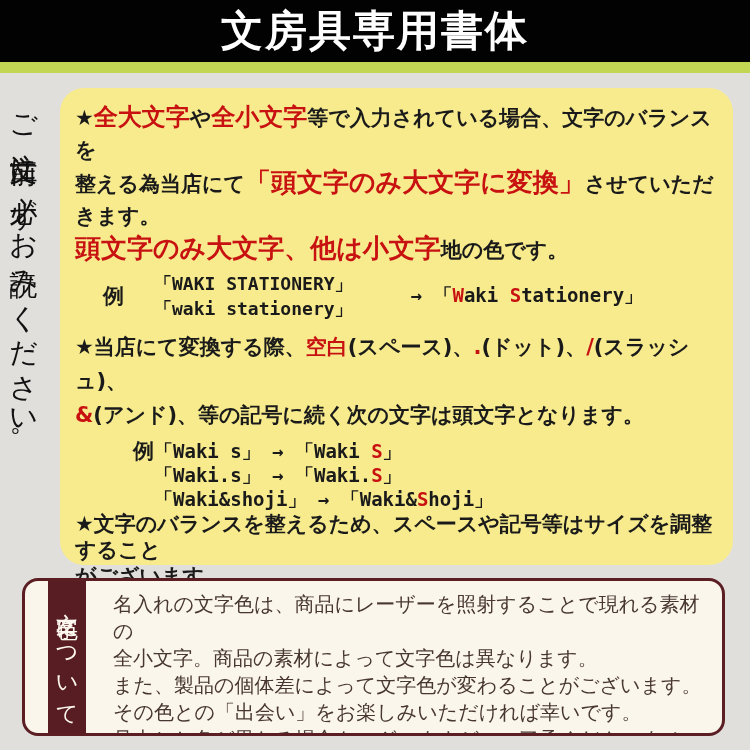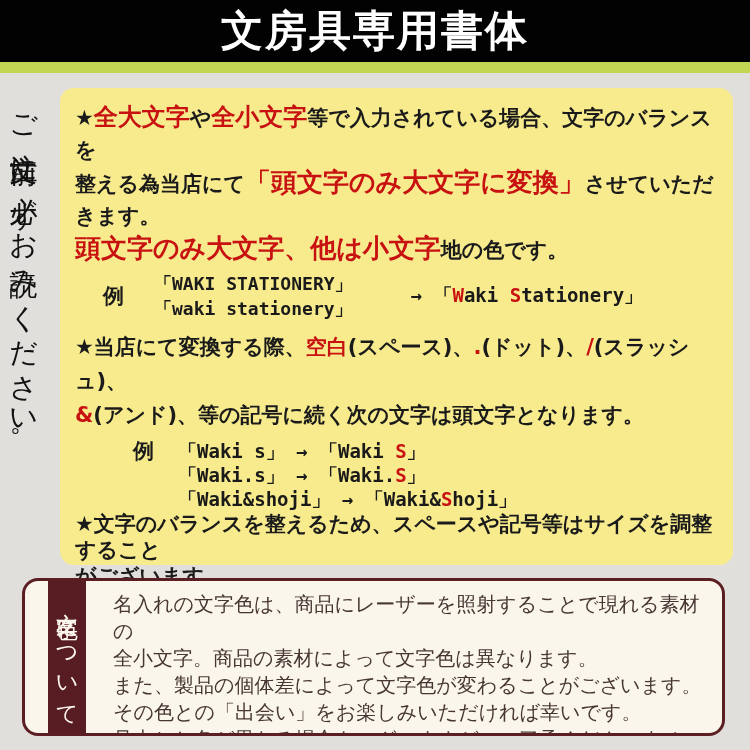"★全大文字や全小文字等で入力されている場合、文字のバランスを" .notice-box { border-radius: 14px -> 24px }
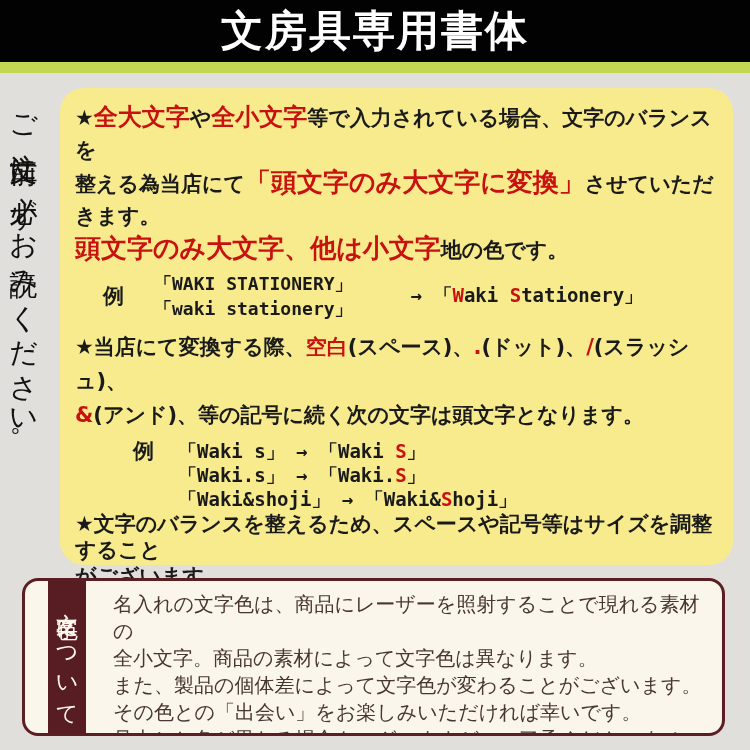"「Waki s」 → 「Waki S」" .ex2-rows { margin-left: 24px -> none }
